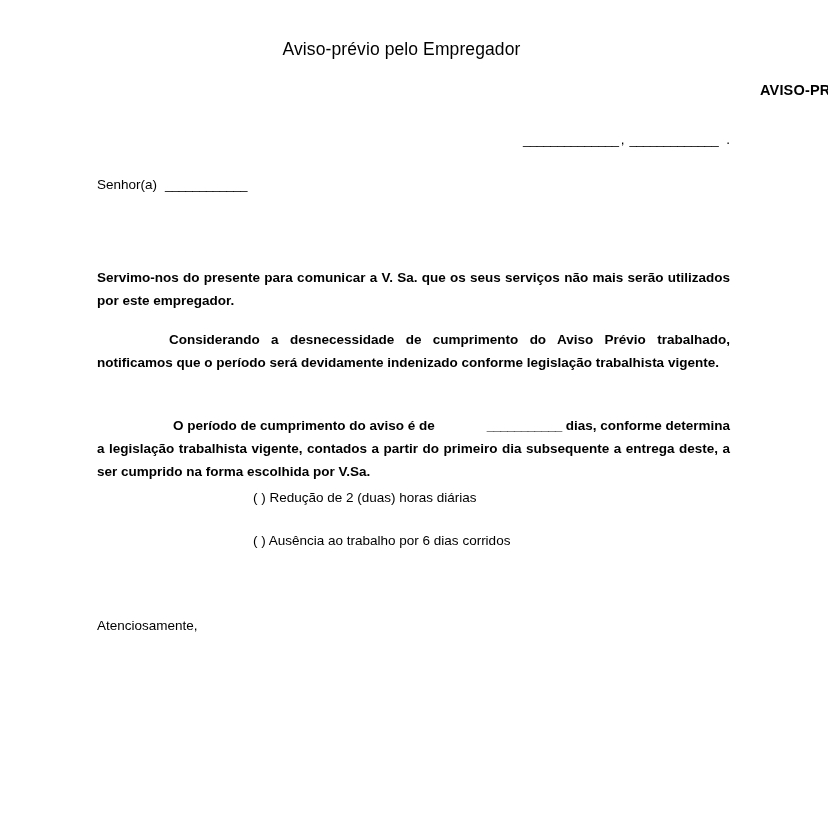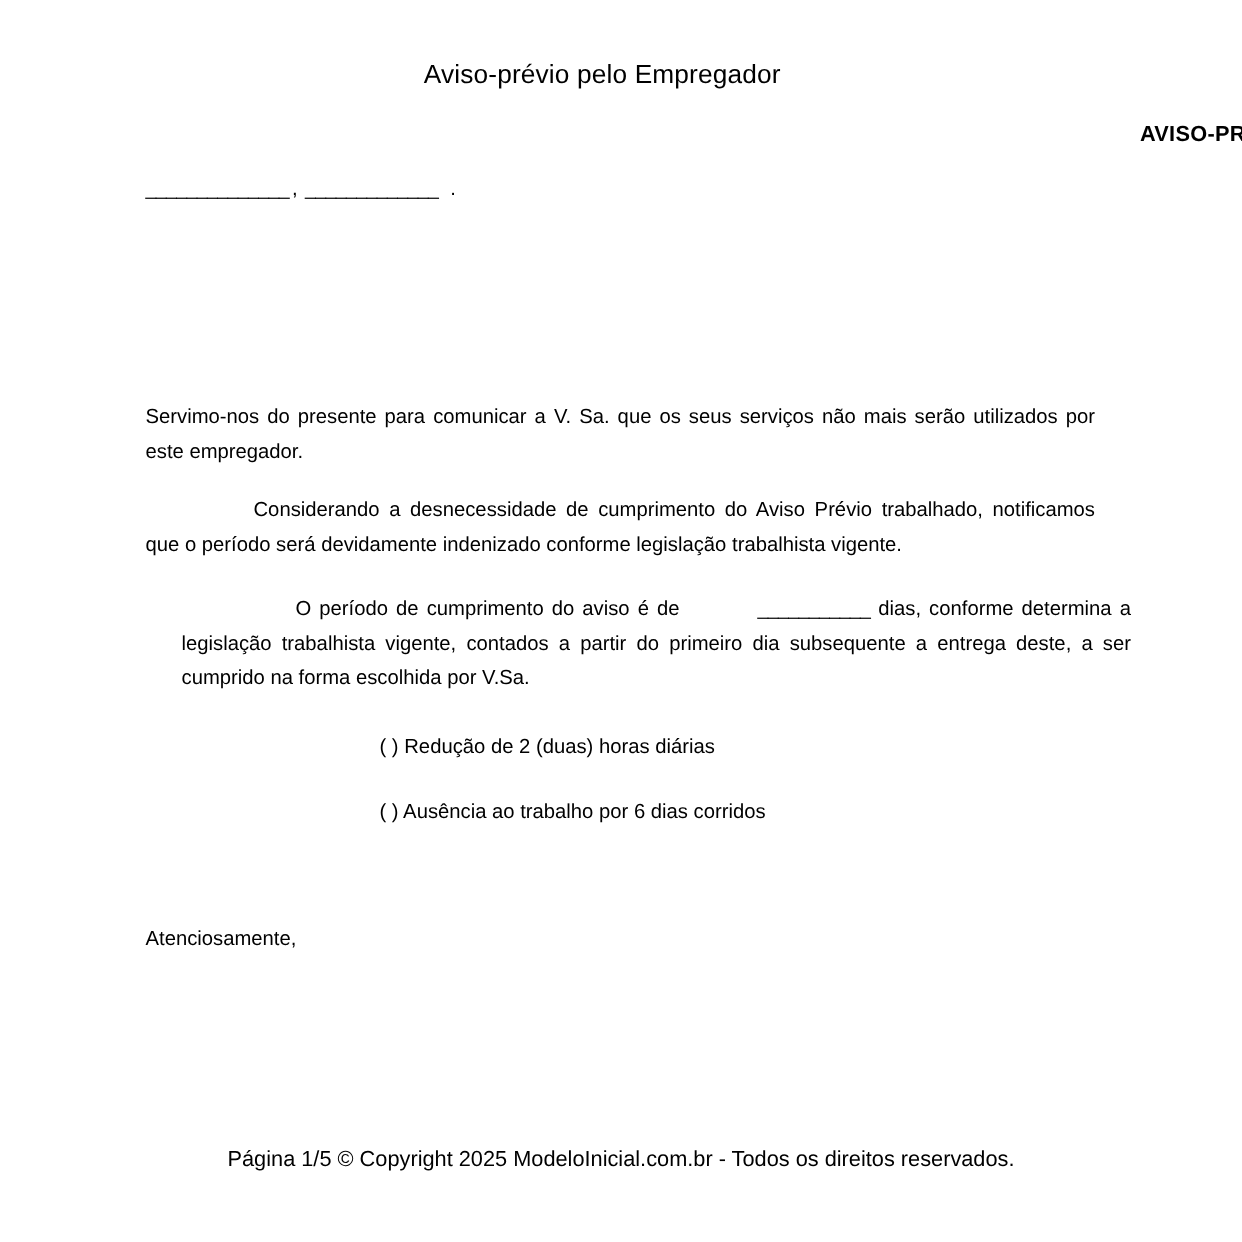"______________ , _____________ ." .date-line { text-align: none -> right; top: 116px -> 130px }
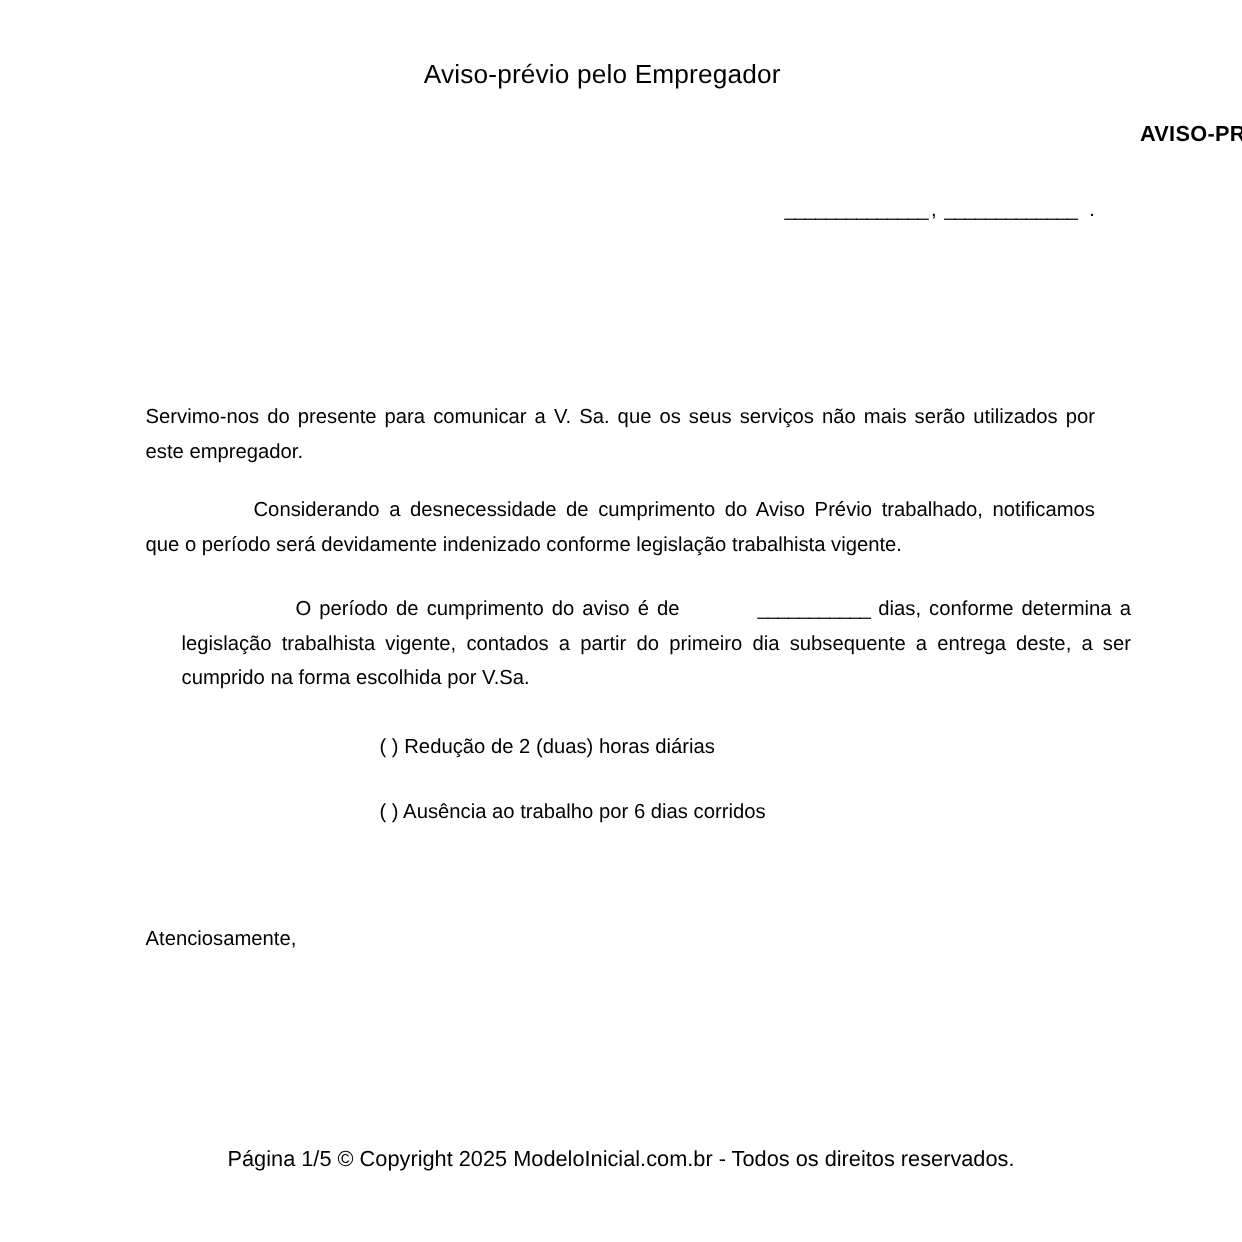"Senhor(a) ____________" div.addressee { html: none -> <div> <span>Senhor(a)</span><span>____________</span> </div> }
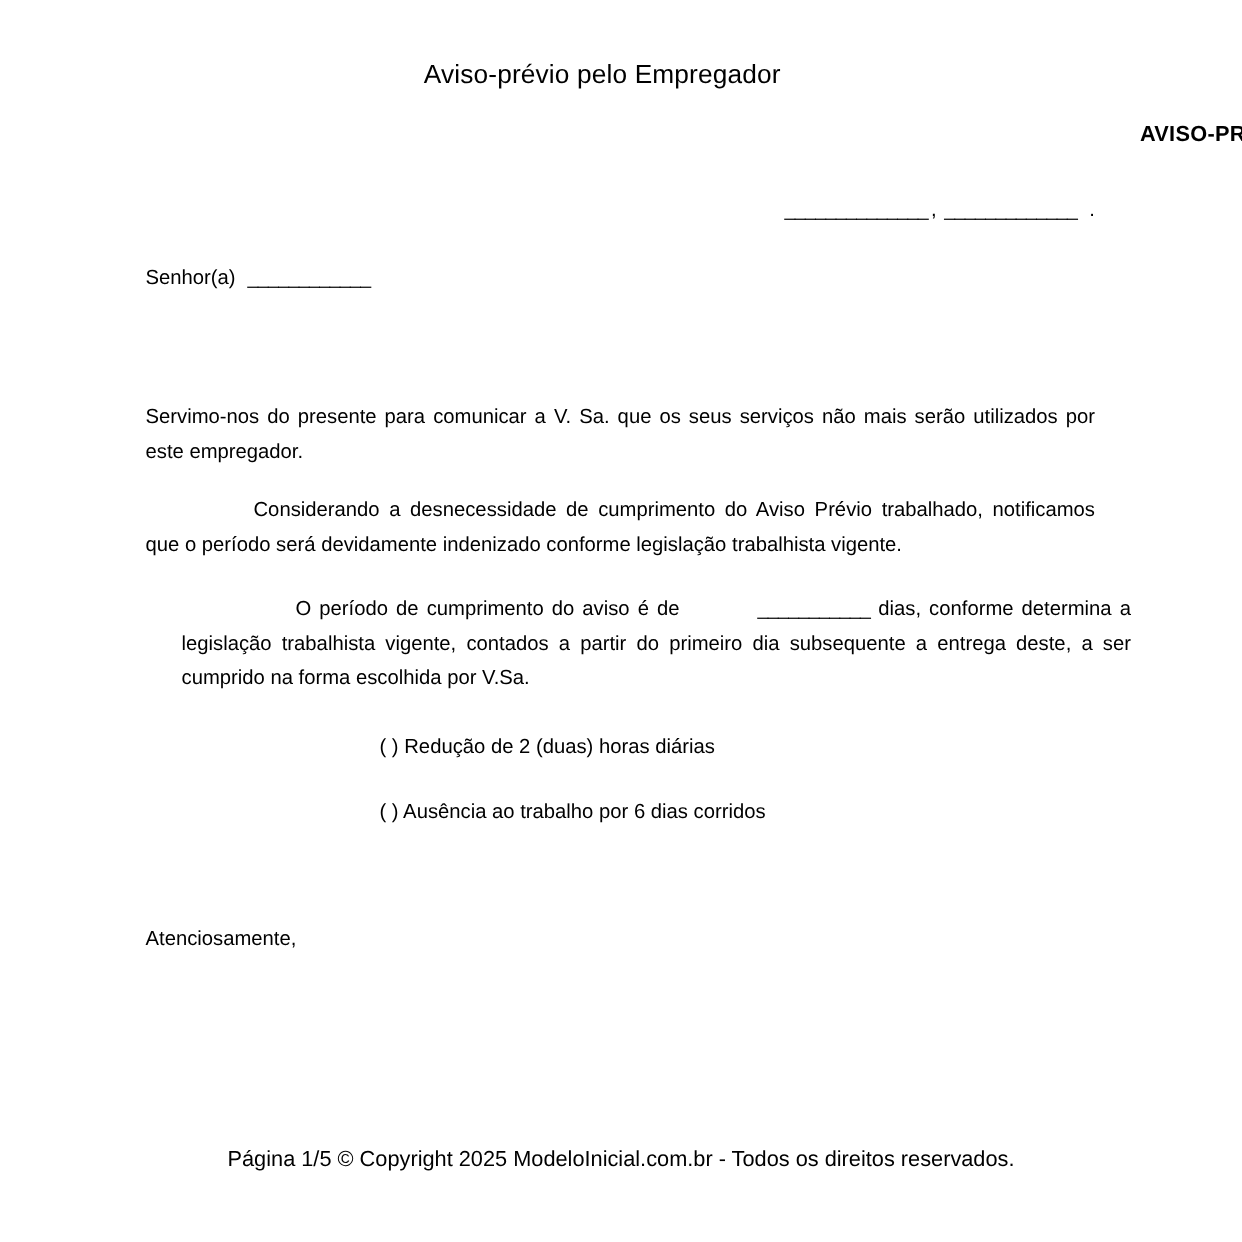"Servimo-nos do presente para comunicar" .para { font-weight: none -> bold }
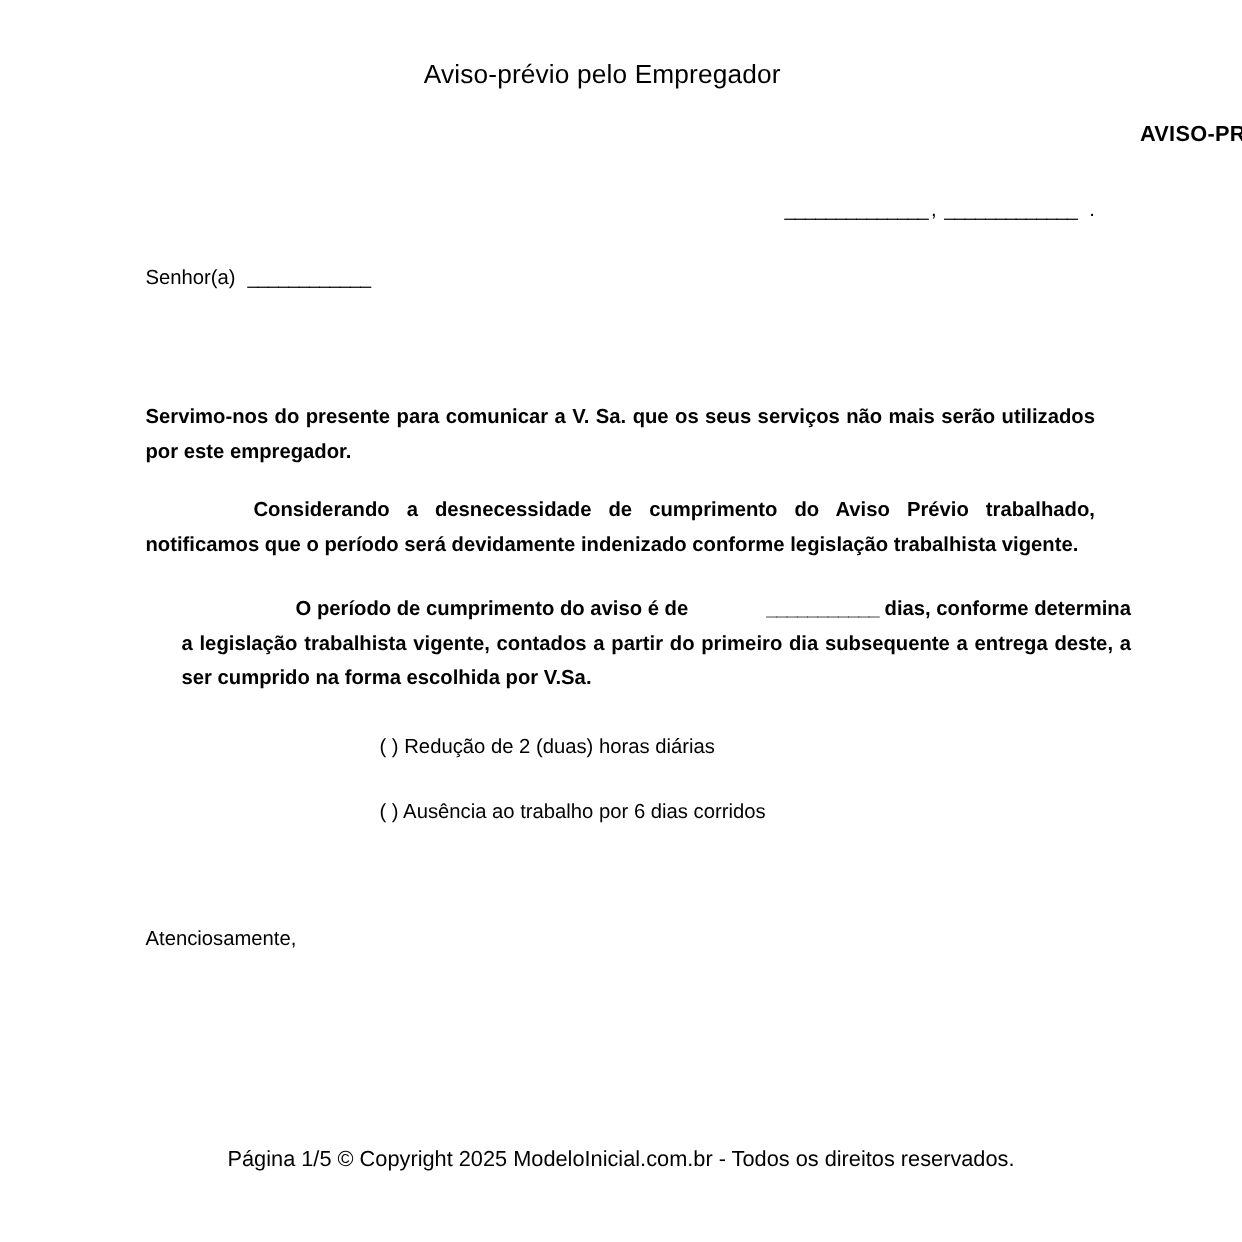"O período de cumprimento do" .para.p3 { margin-left: 24px -> none; top: 394px -> 414px }
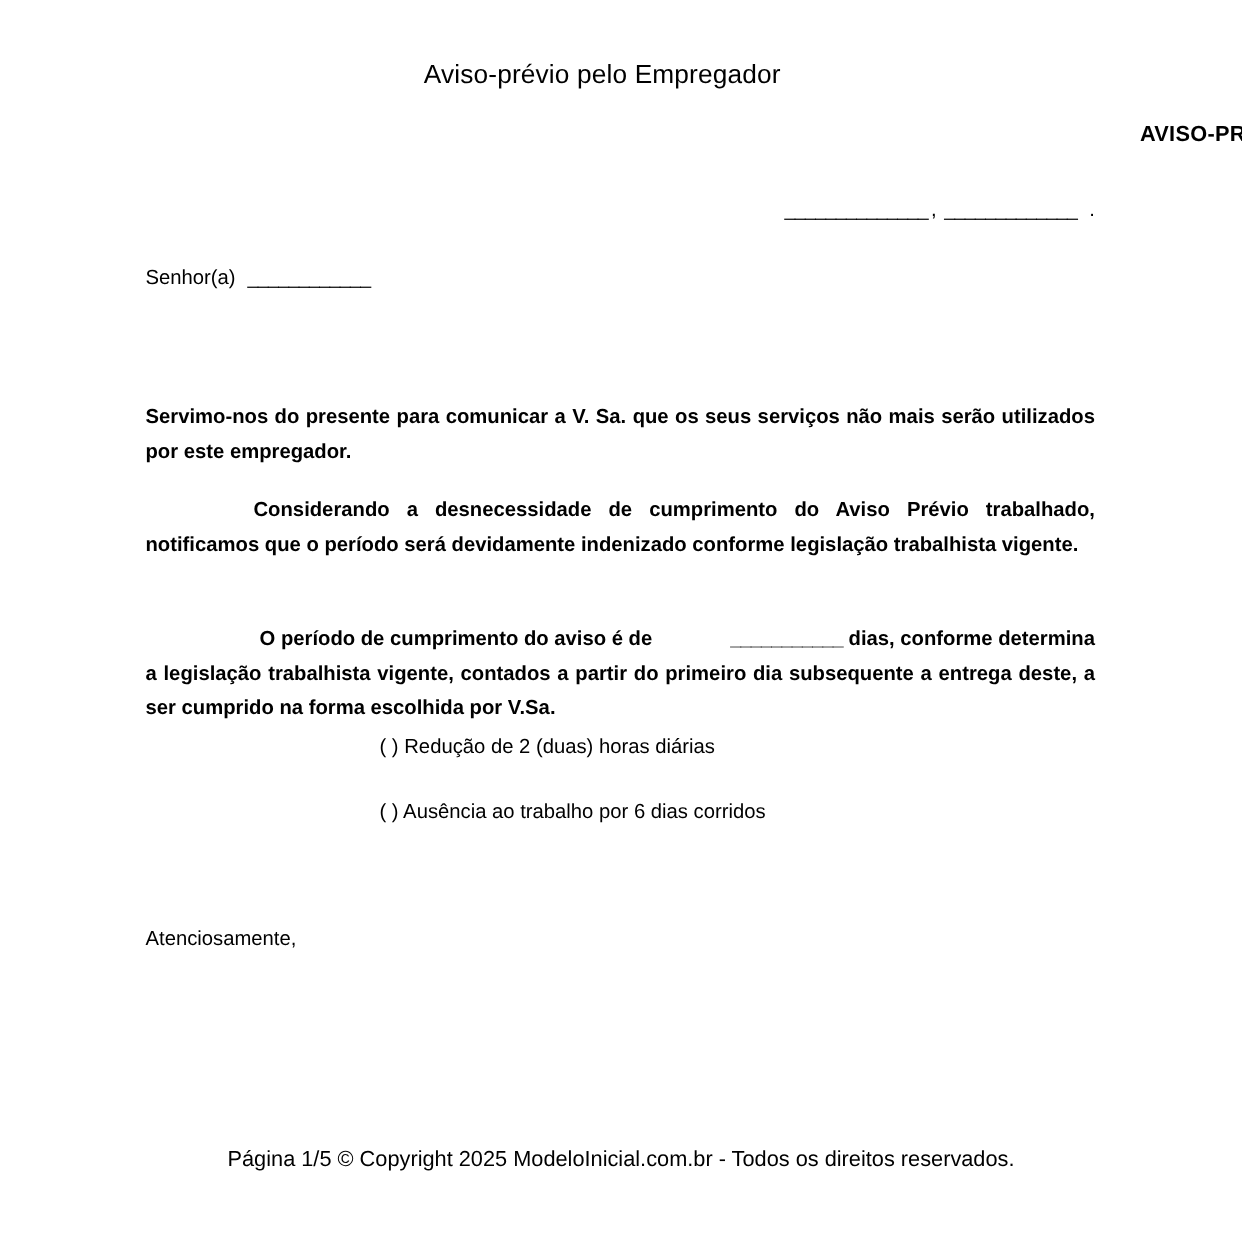"Página 1/5 © Copyright 2025" div.footer { html: <div>Página 1/5 © Copyright 2025 ModeloInicial.com.br - Todos os direitos reservados.</div> -> none }
